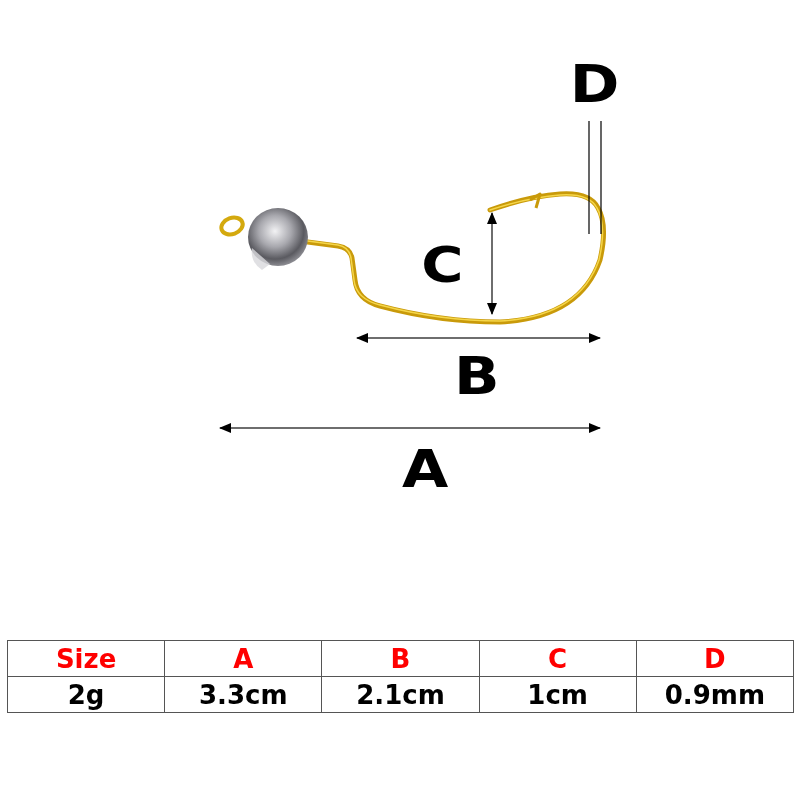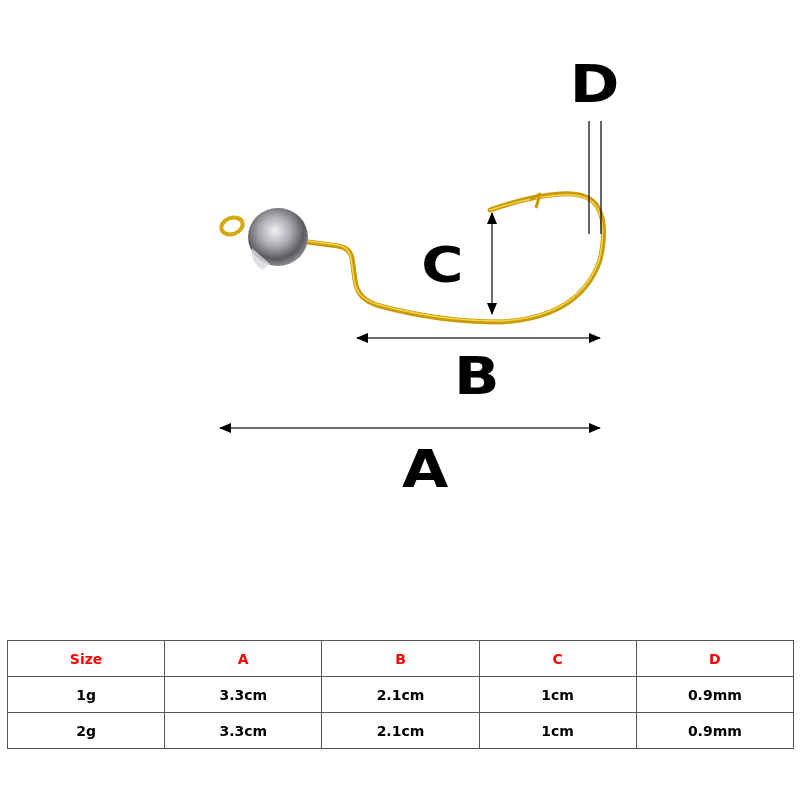"Size" .spec-table th, .spec-table td { font-size: 14px -> 26px }
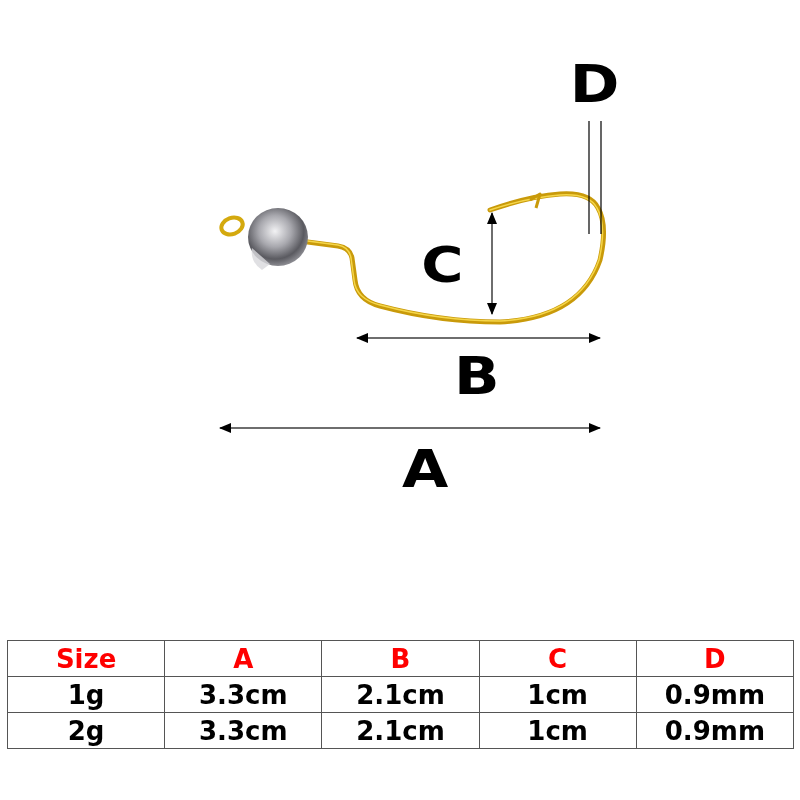"1g" tr { html: <tr> <td>1g</td> <td>3.3cm</td> <td>2.1cm</td> <td>1cm</td> <td>0.9mm</td> </tr> -> none }
